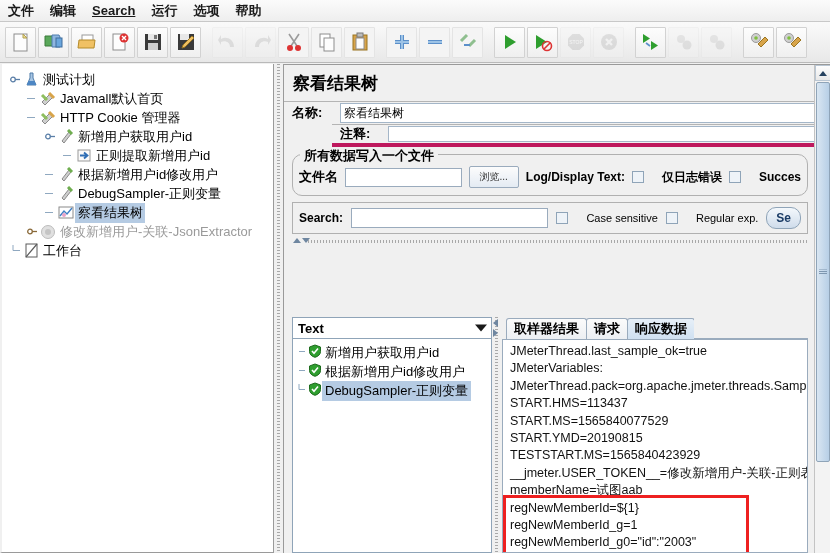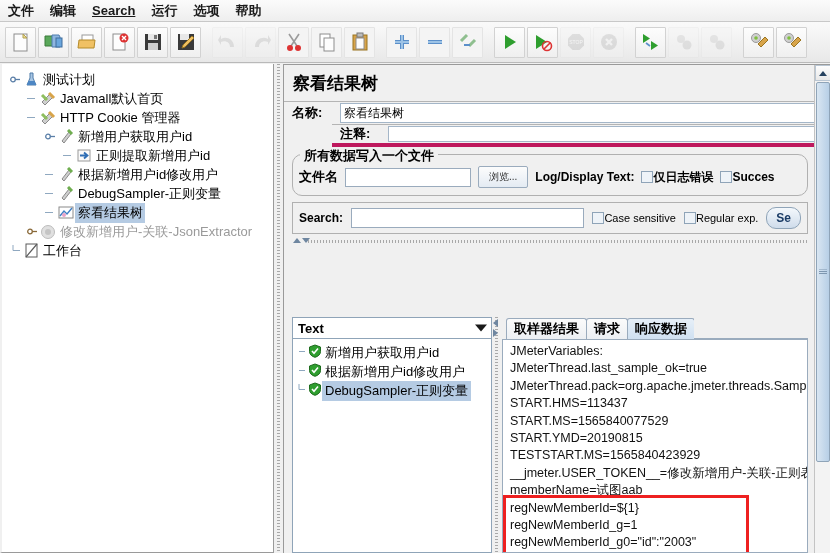"仅日志错误" .chk { gap: 0 -> 18px }
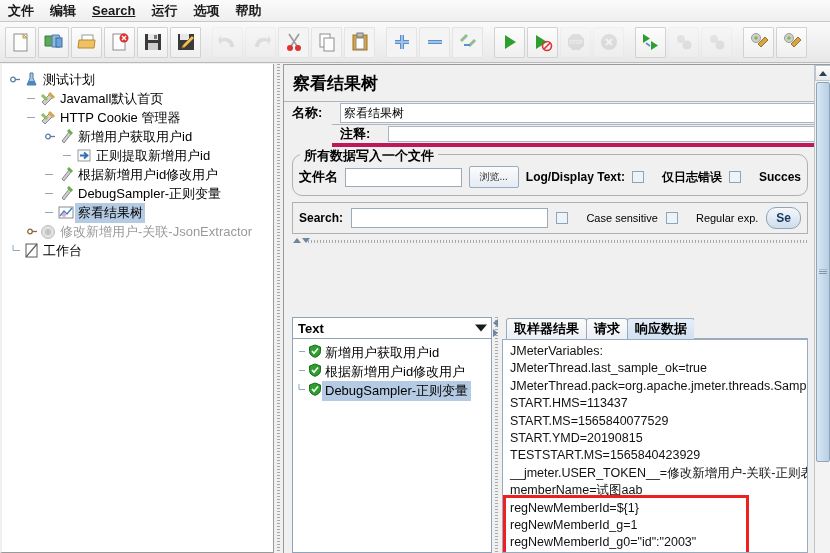"JMeterVariables:" div { order: before "JMeterThread.last_sample_ok=true" -> after "JMeterThread.last_sample_ok=true" }
